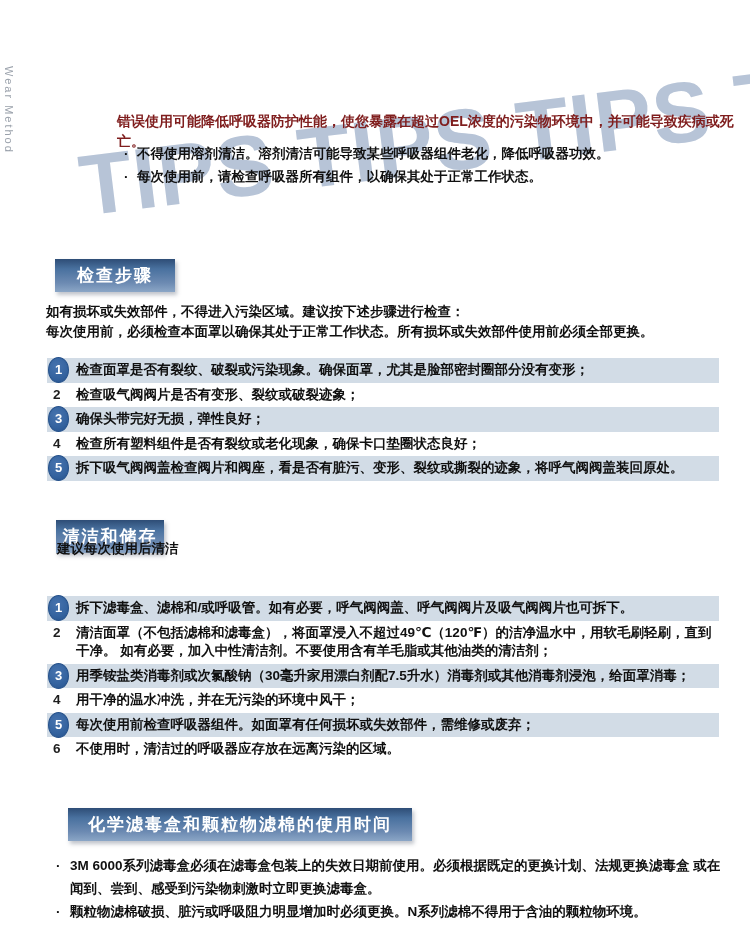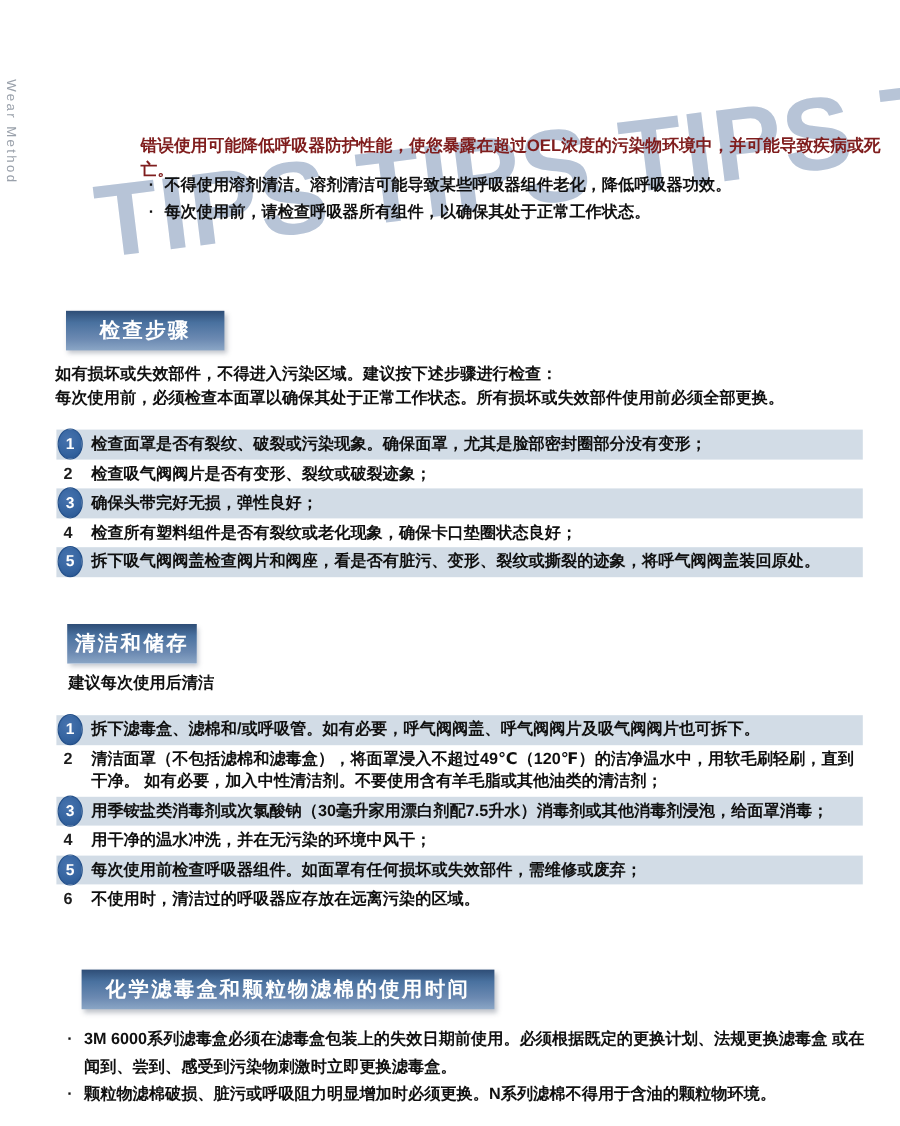"检查步骤" #hdr-inspection { width: 132px -> 120px }
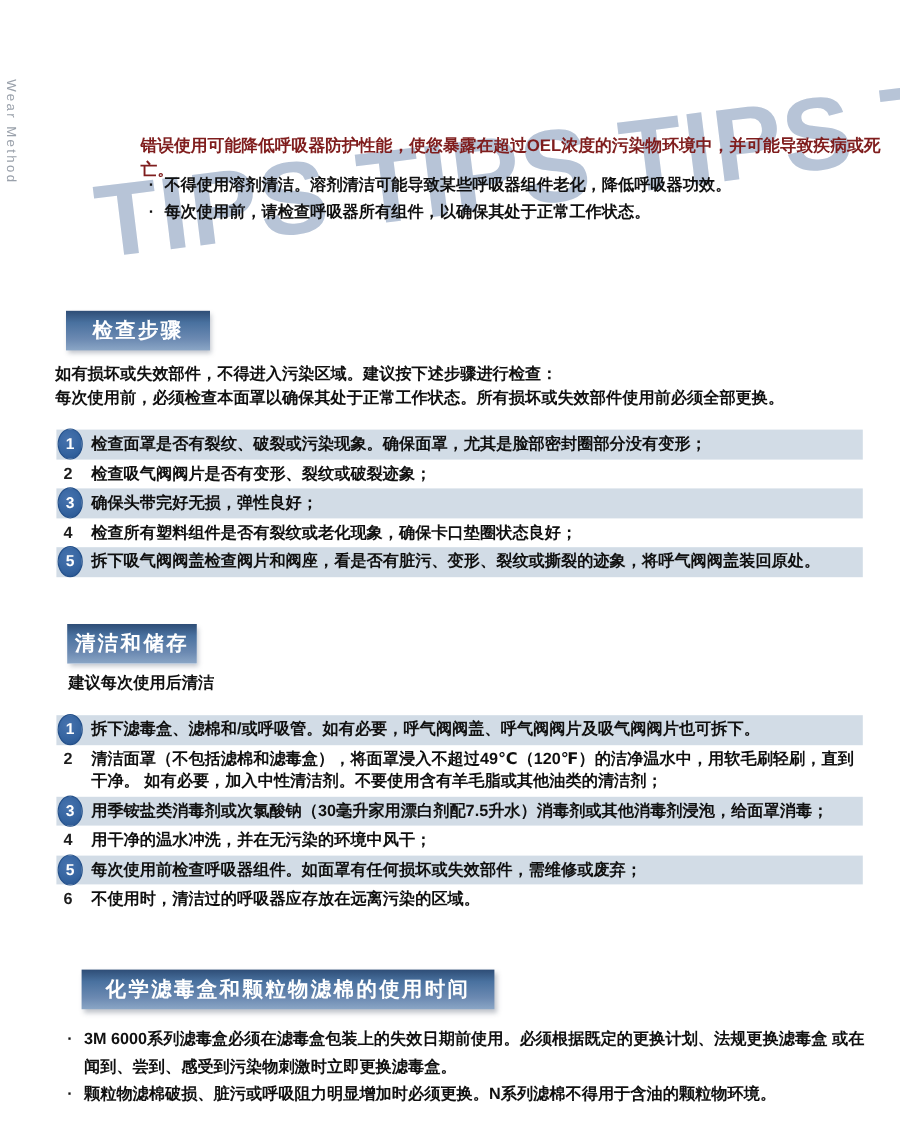"建议每次使用后清洁" .note { top: 560px -> 540px }
